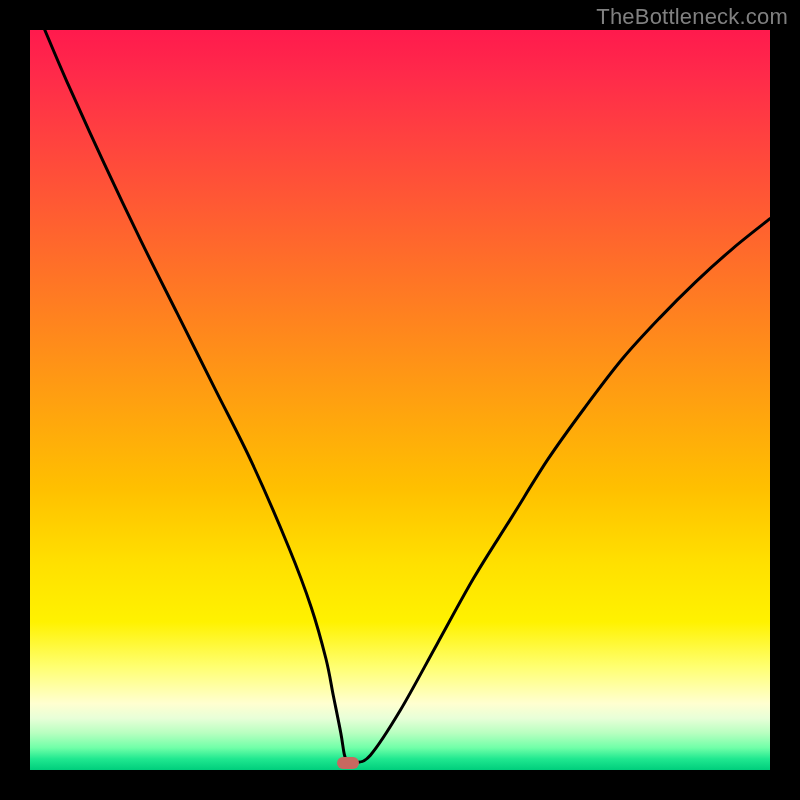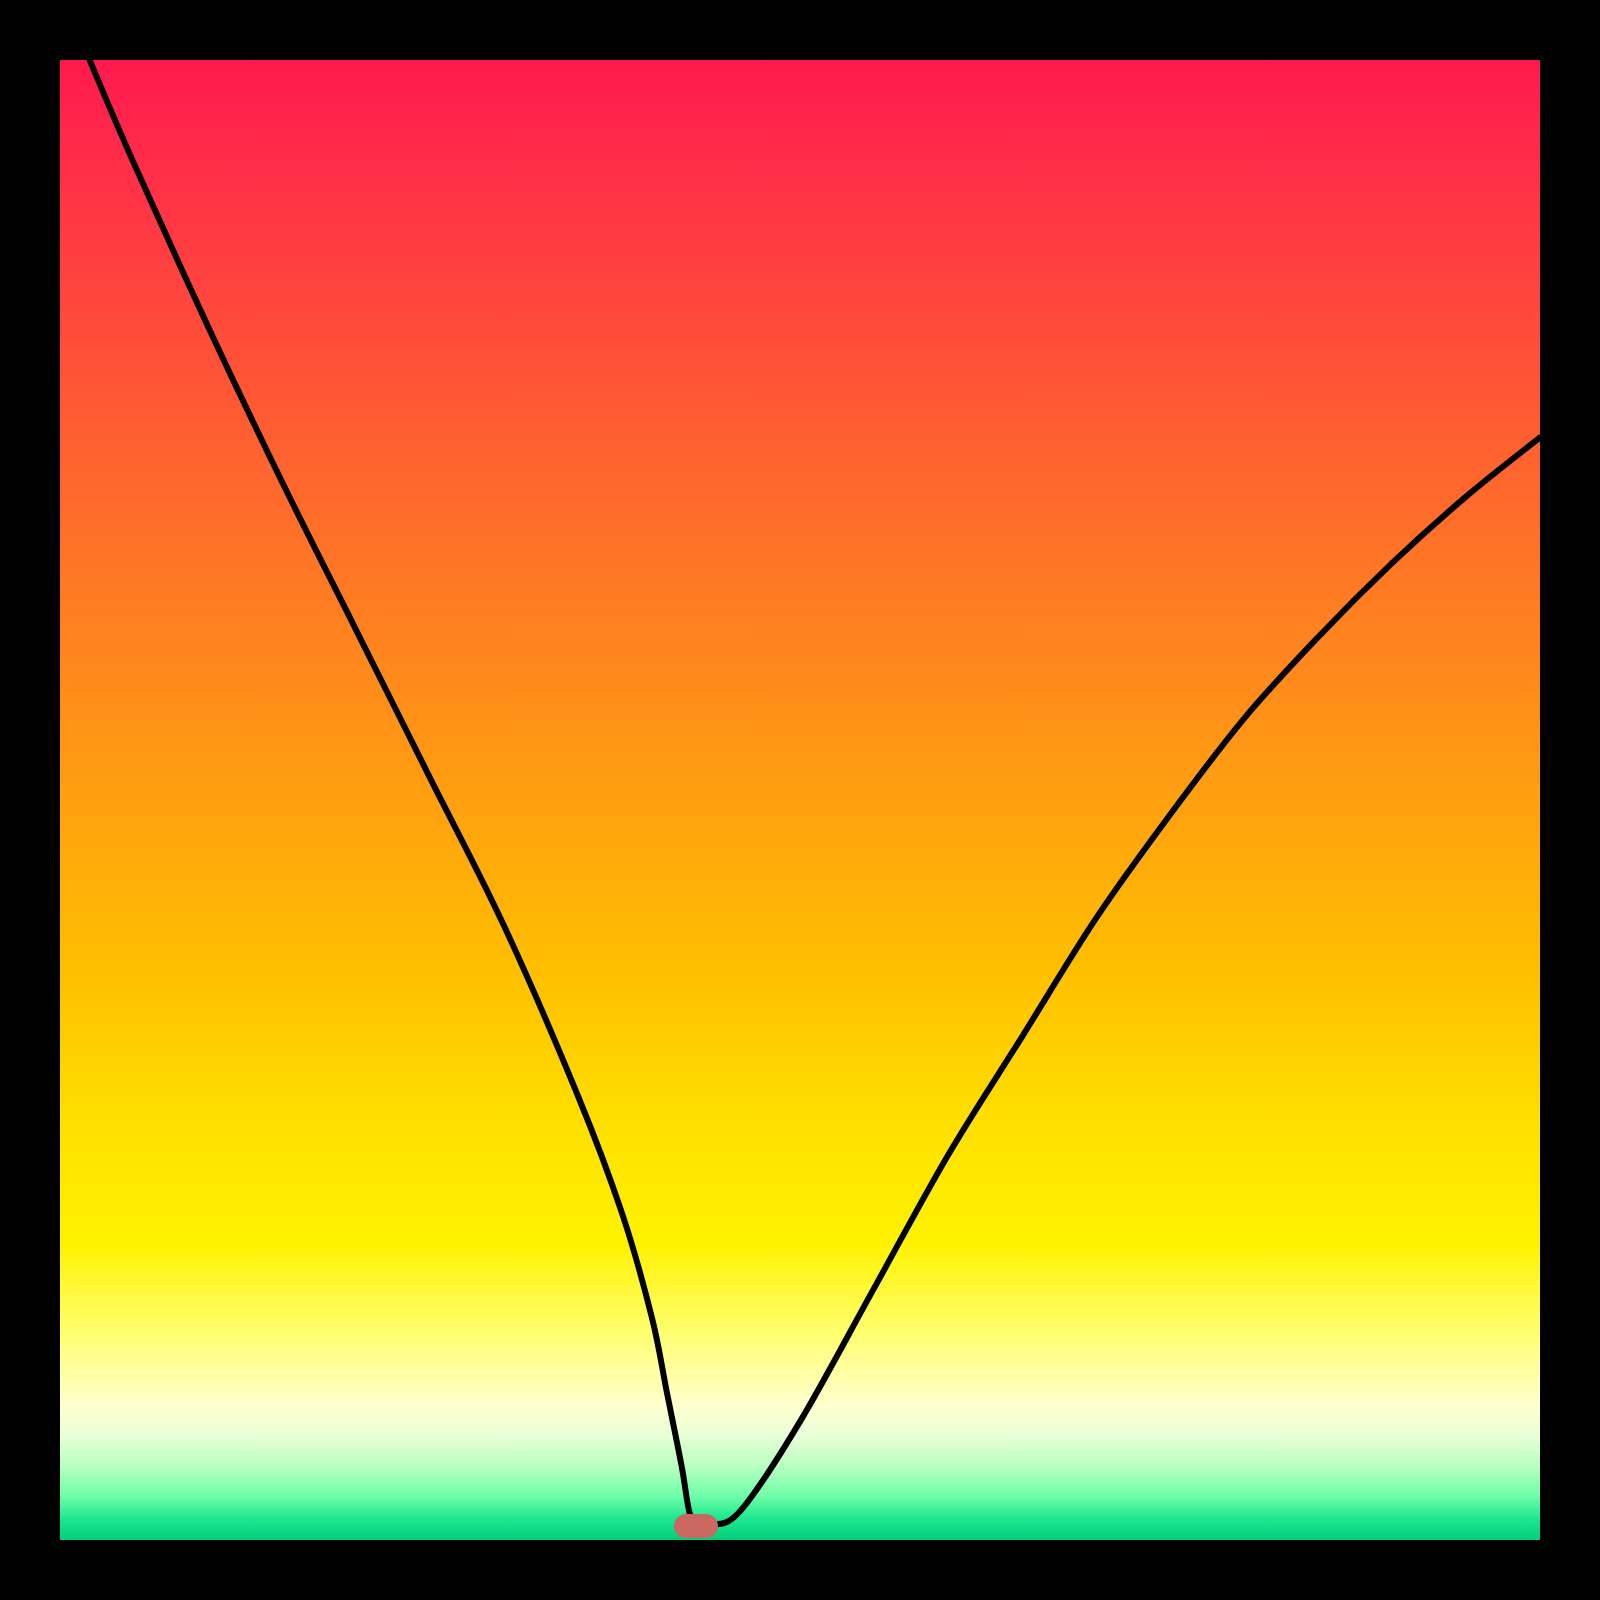"TheBottleneck.com" div.watermark { html: none -> <div>TheBottleneck.com</div> }
